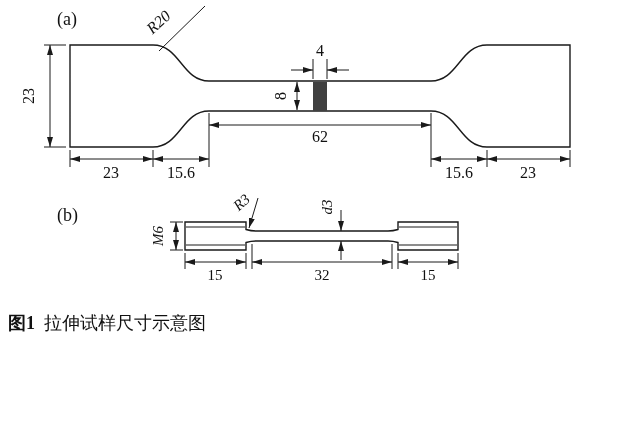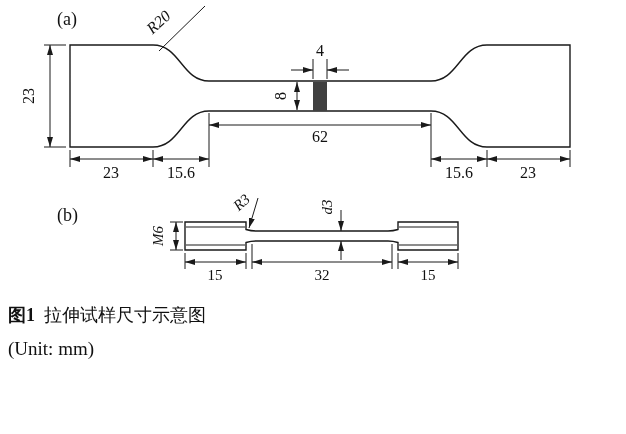"图1 拉伸试样尺寸示意图" .cap-line { margin: 0 0 10px 0 -> 8px 0 10px 0 }
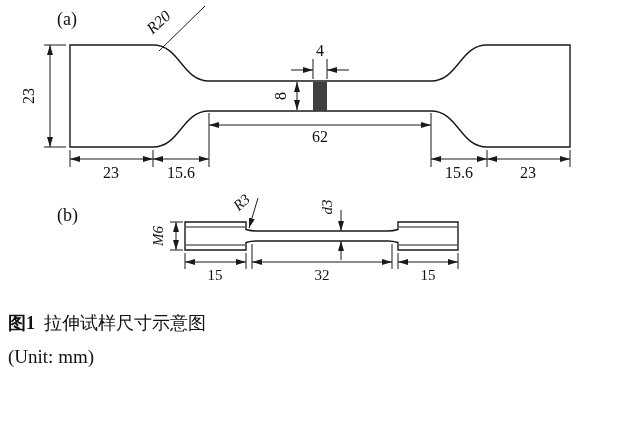"(Unit: mm)" p.cap-line { html: <p>(Unit: mm)</p> -> none }
